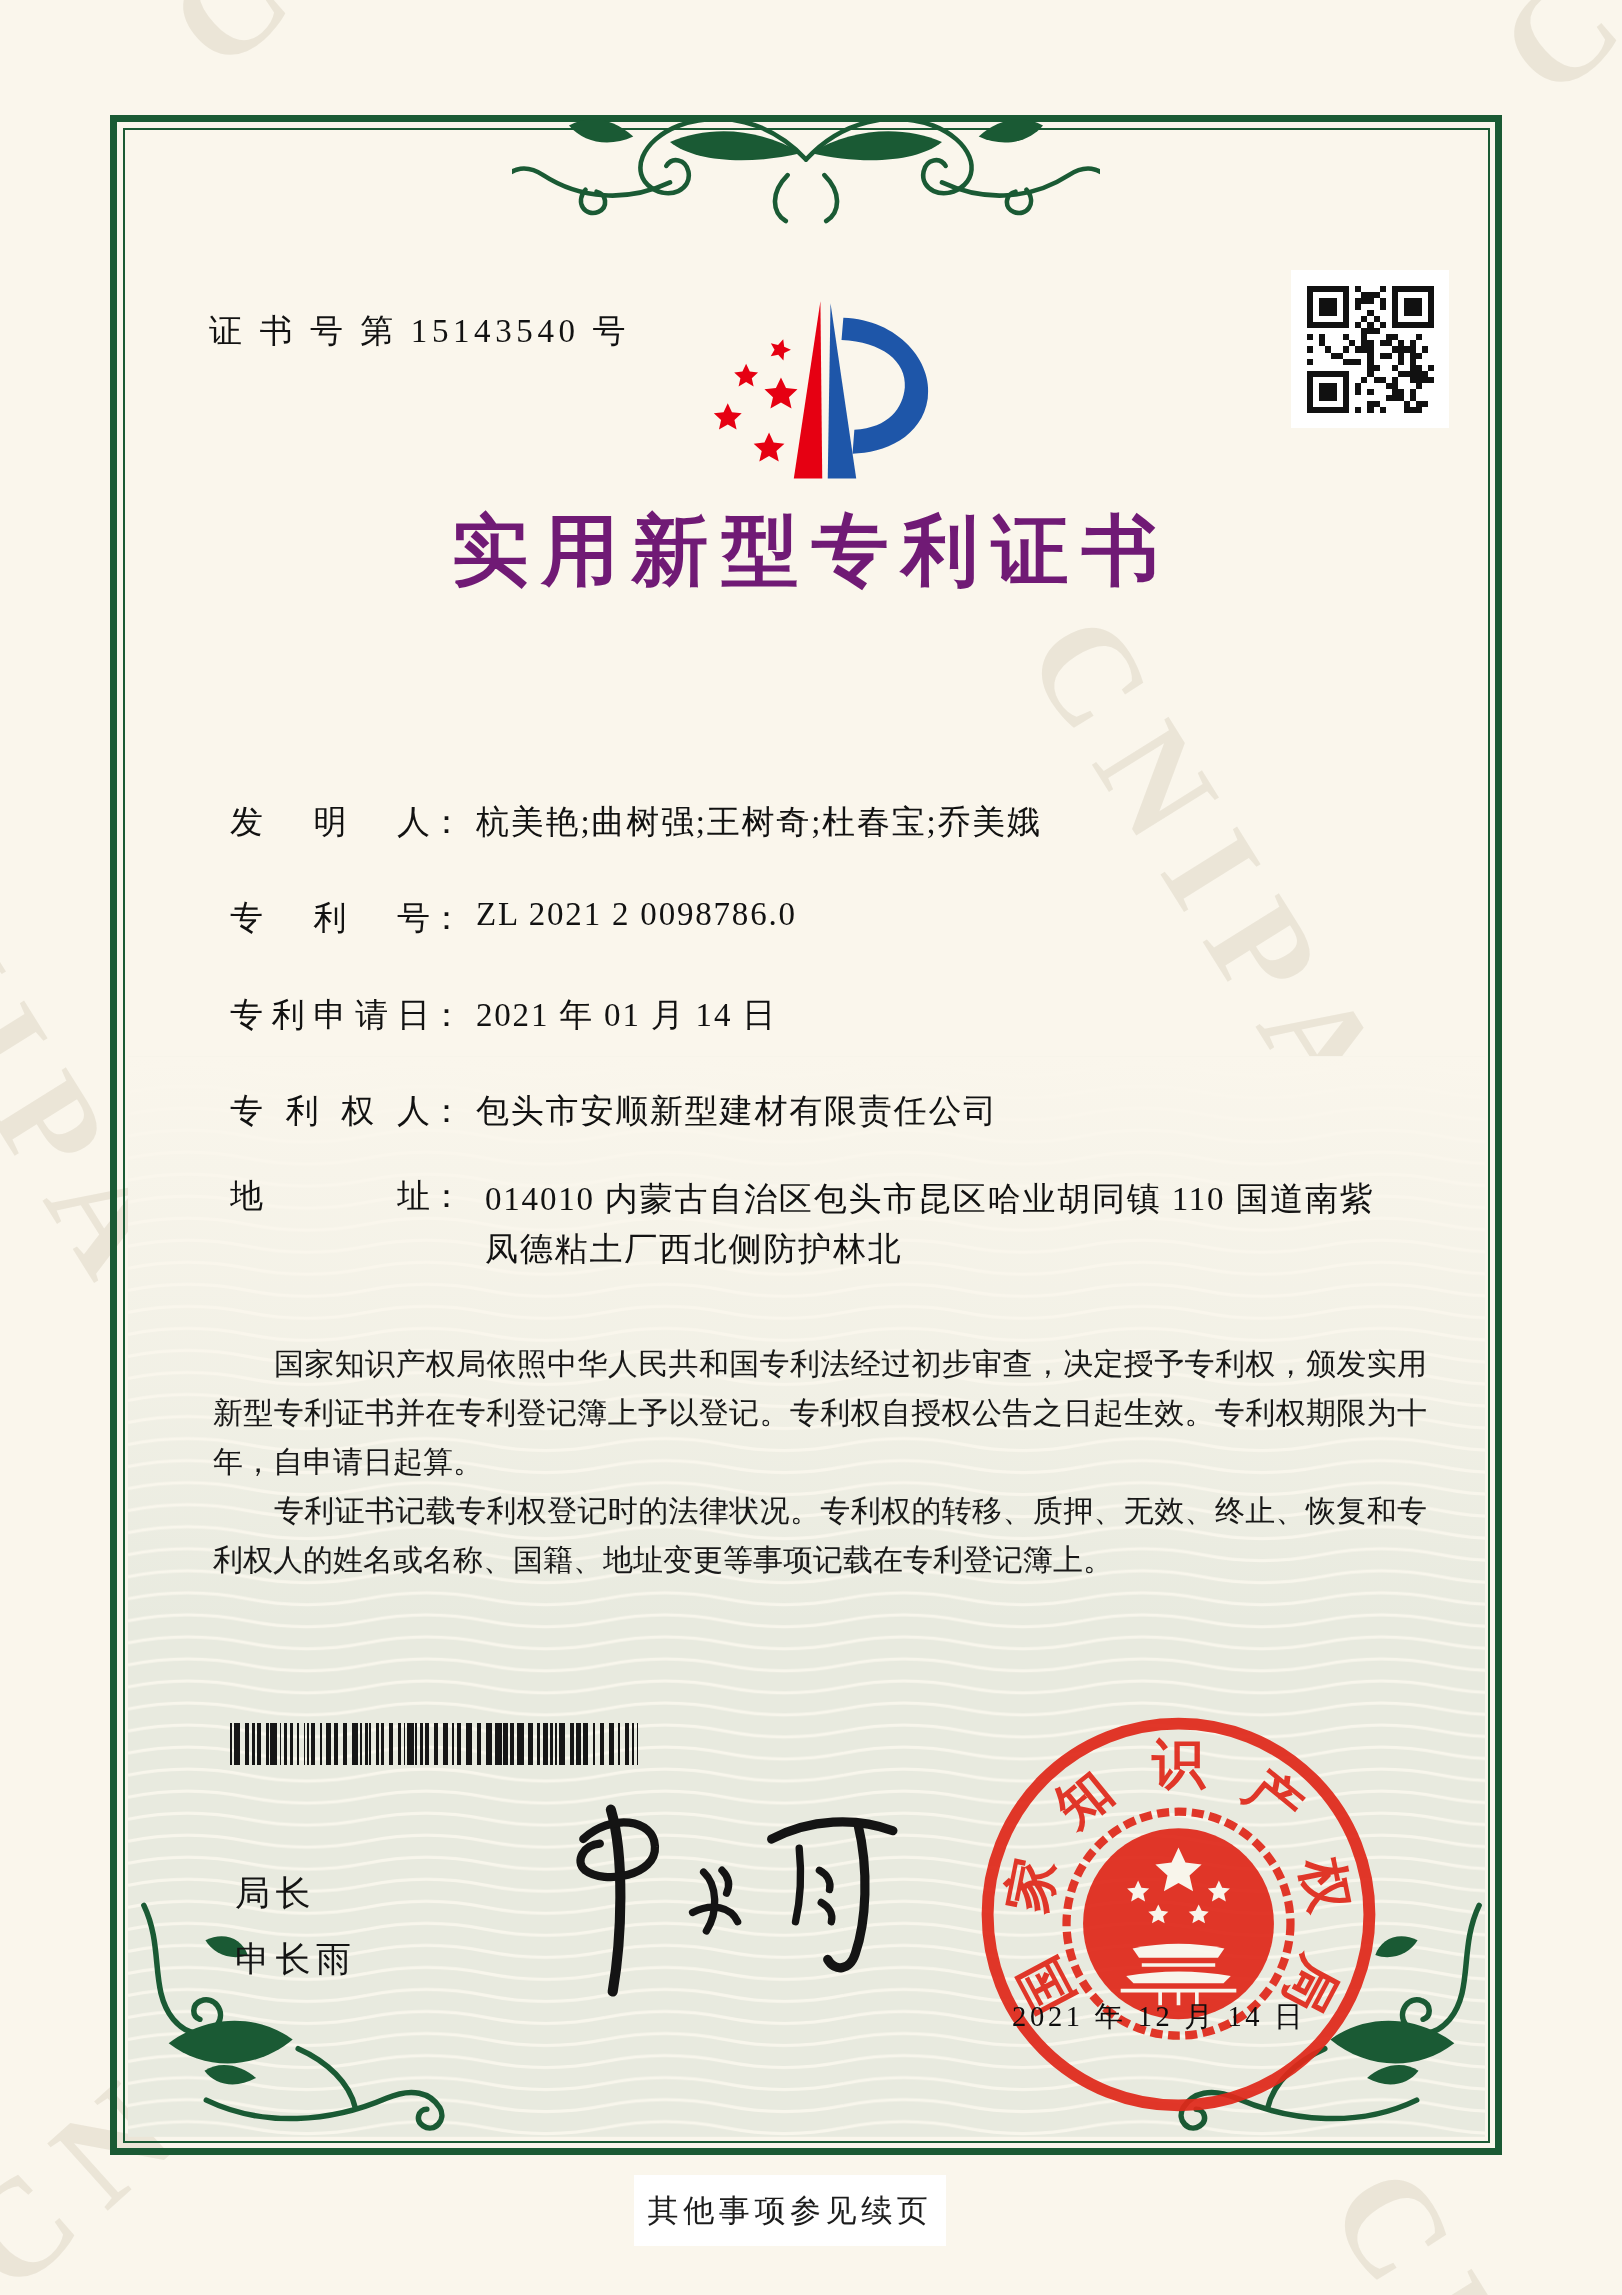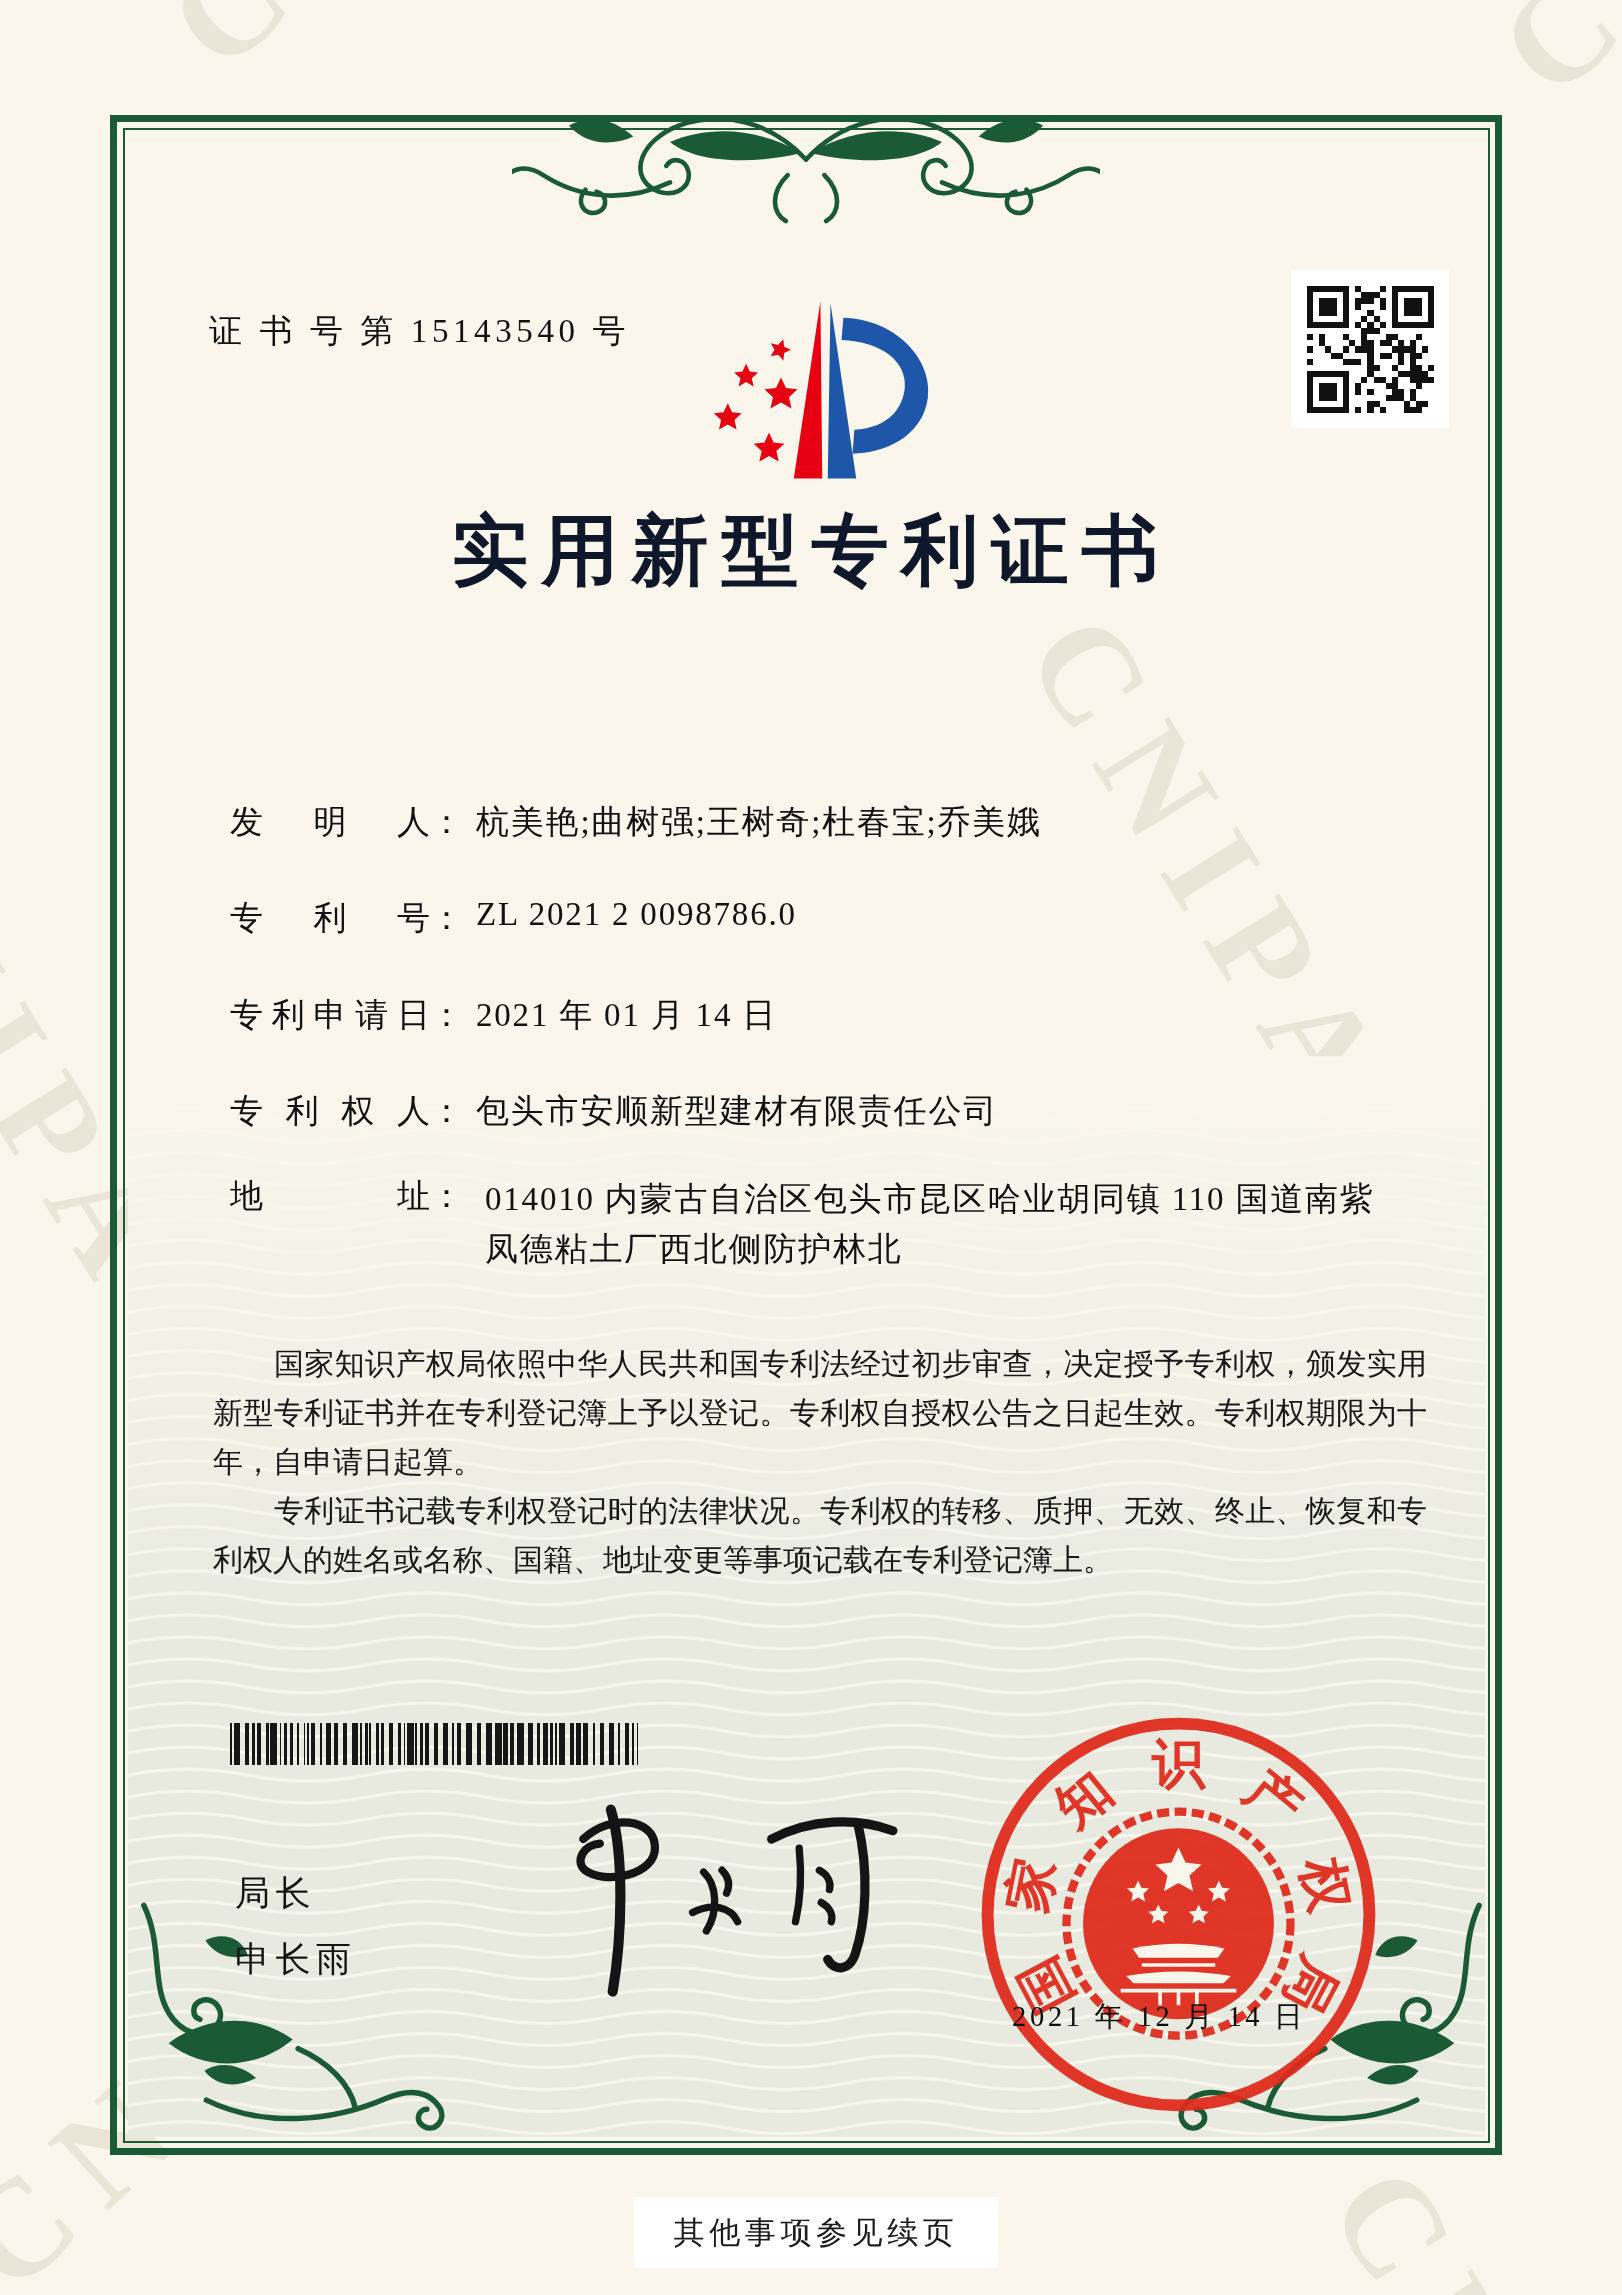"实用新型专利证书" .title { color: #0f172a -> #701a75 }
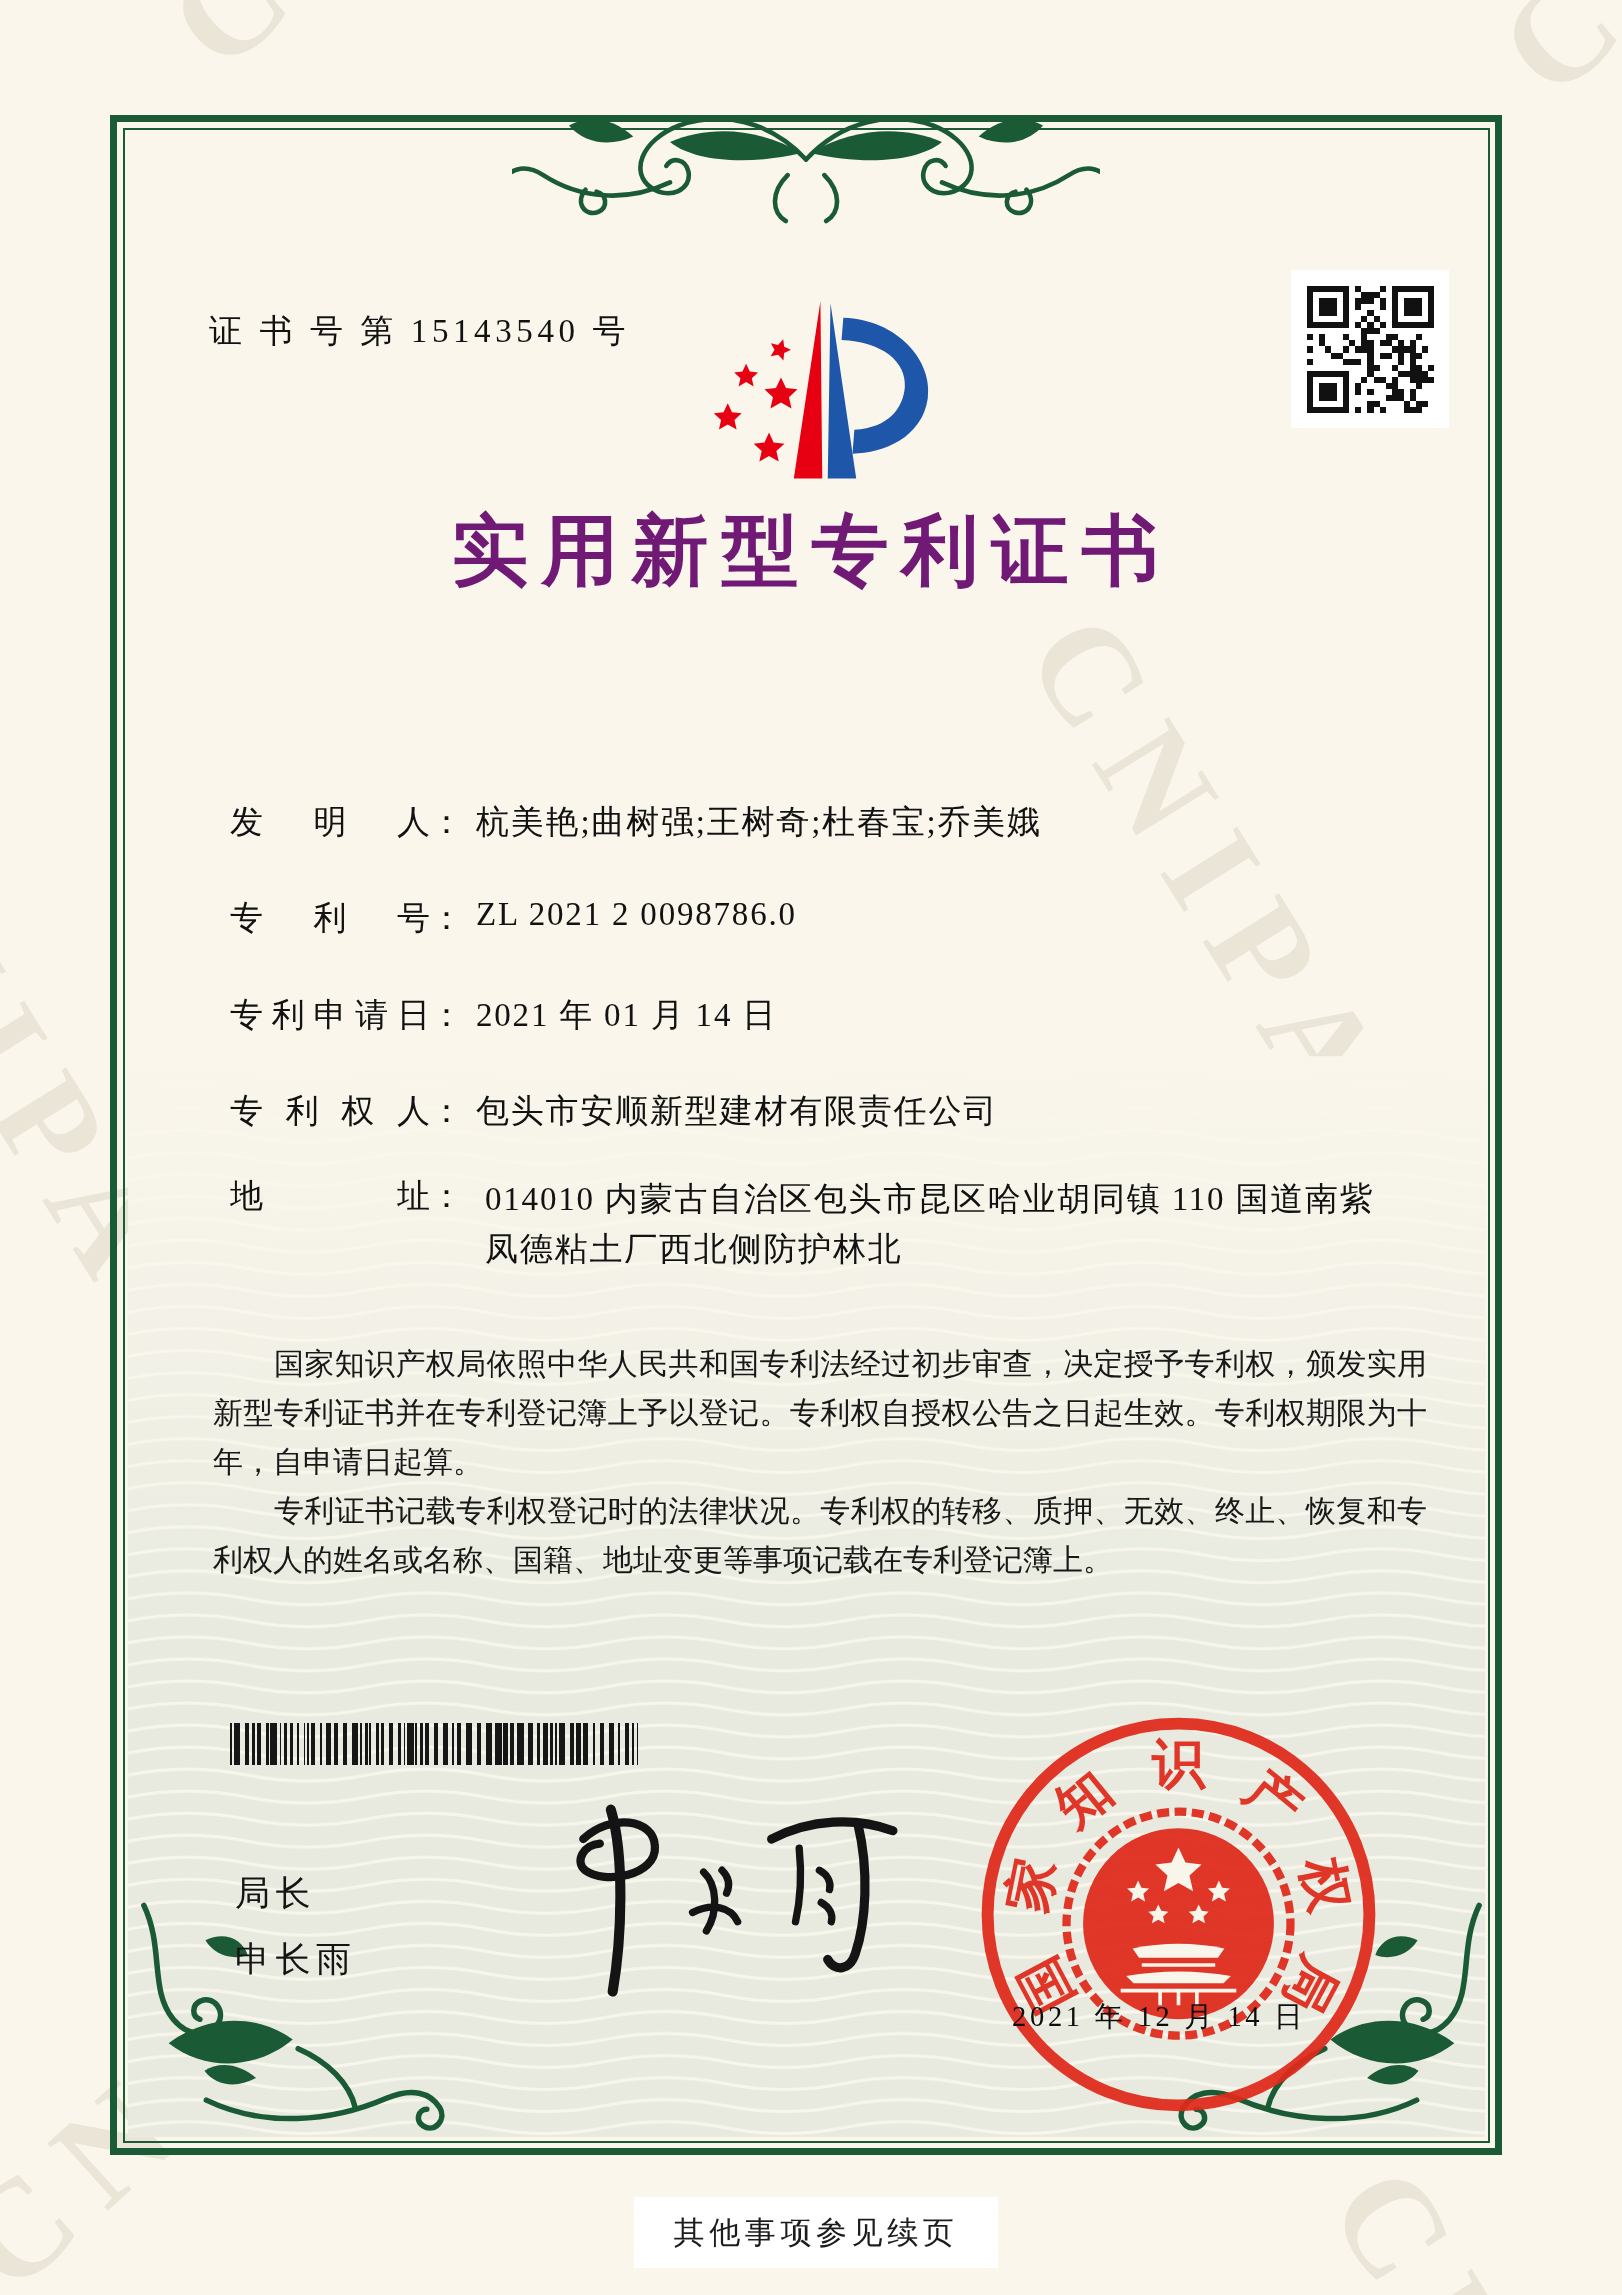"其他事项参见续页" .note { margin-top: 22px -> none; width: 364px -> 312px }
